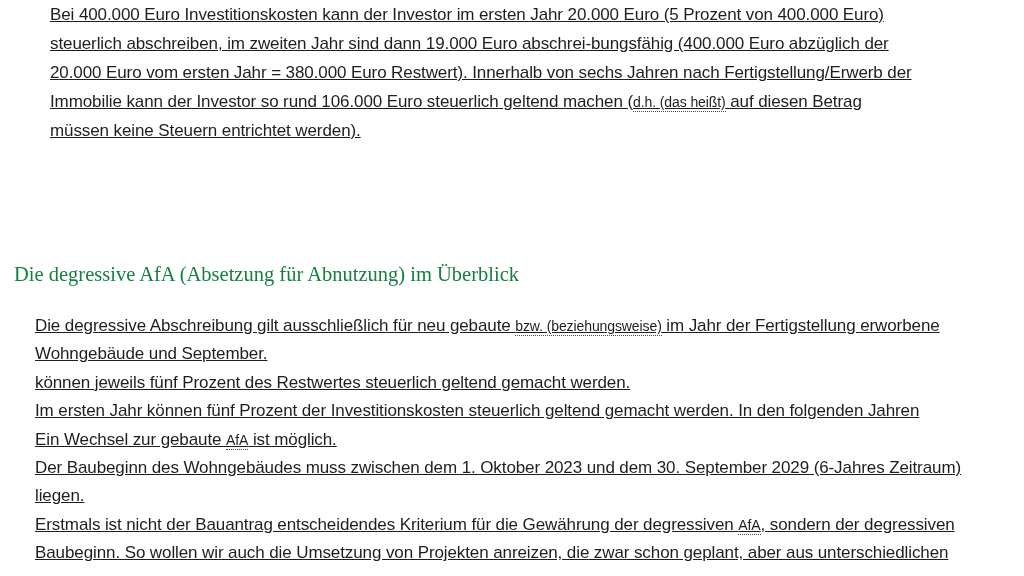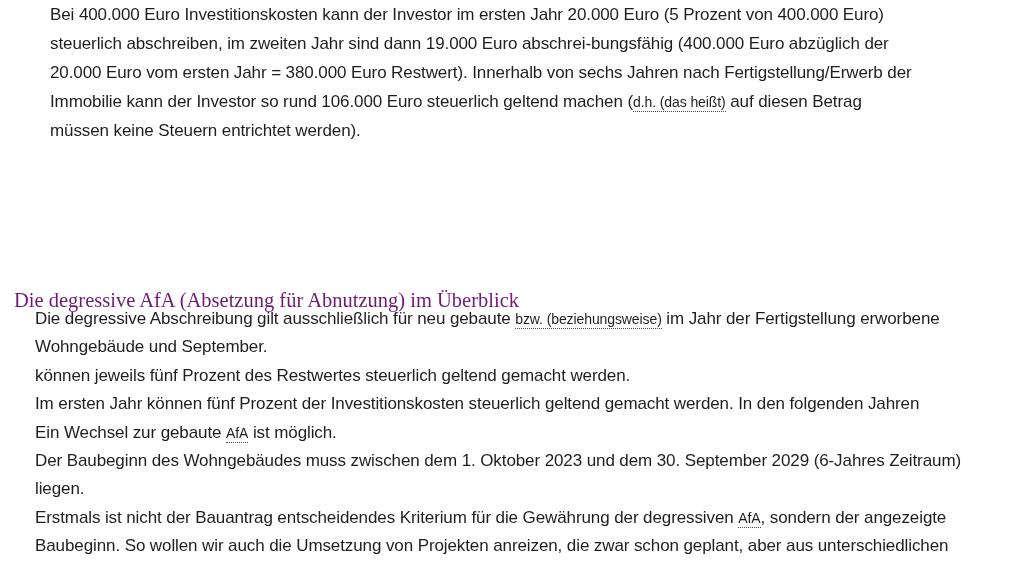"Bei 400.000 Euro Investitionskosten kann" .textblock .line { text-decoration: none -> underline }
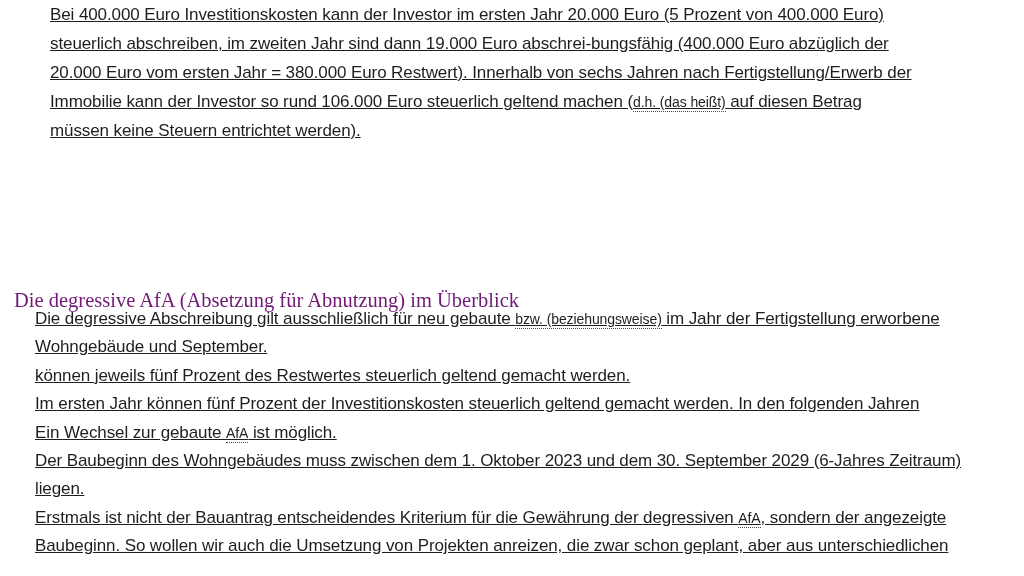"Die degressive AfA (Absetzung für" .heading { color: #701a75 -> #15803d; top: 286px -> 260px }
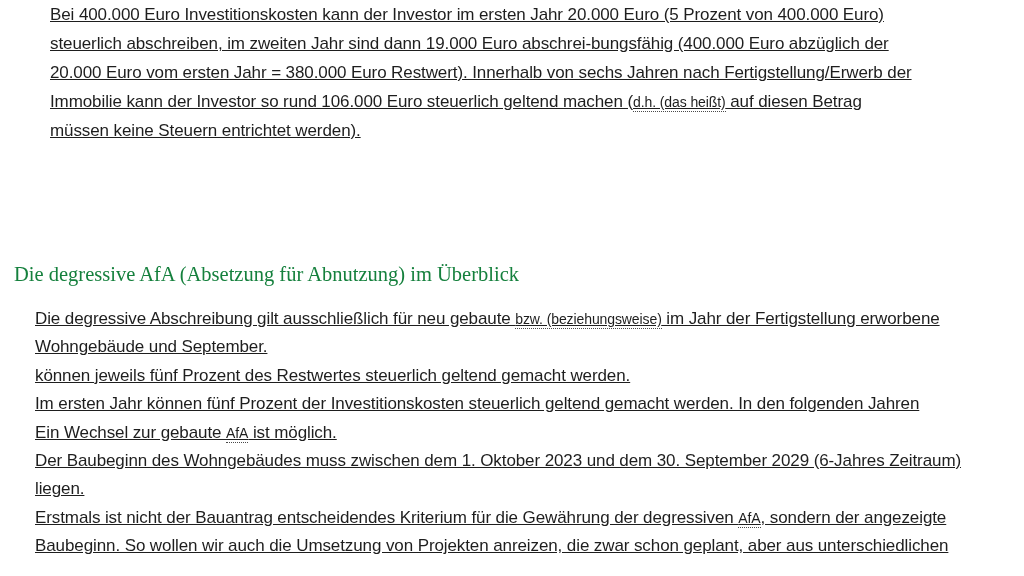"Die degressive Abschreibung gilt" .overview { top: 305px -> 312px }
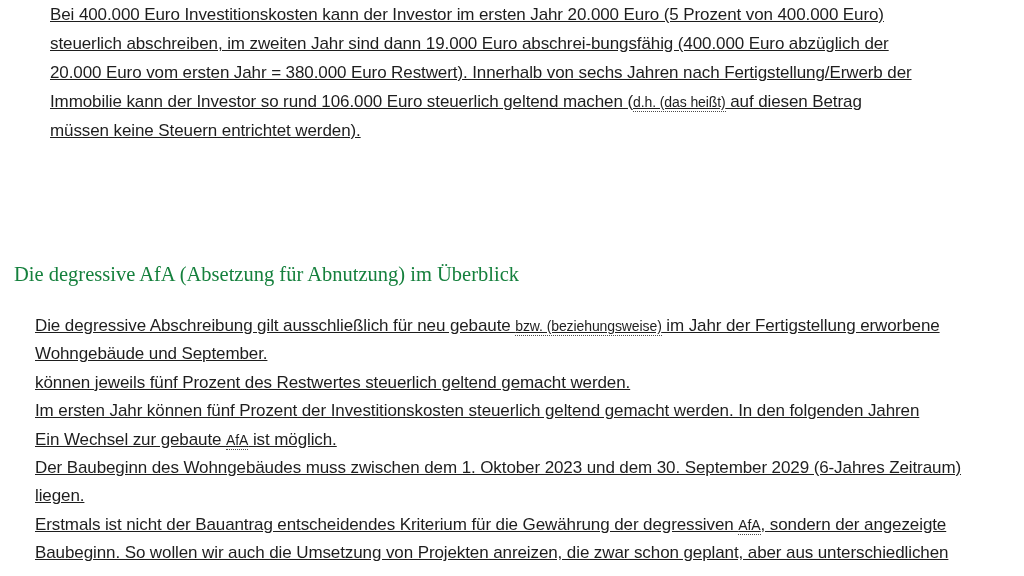", sondern der angezeigte" span { text: angezeigte -> degressiven }
